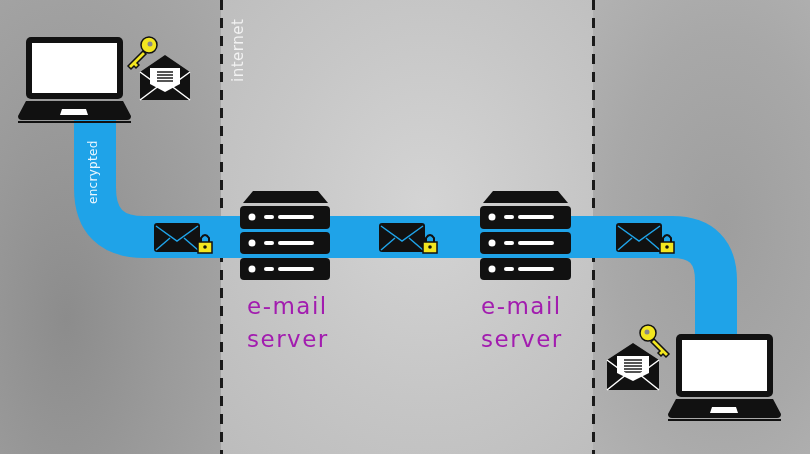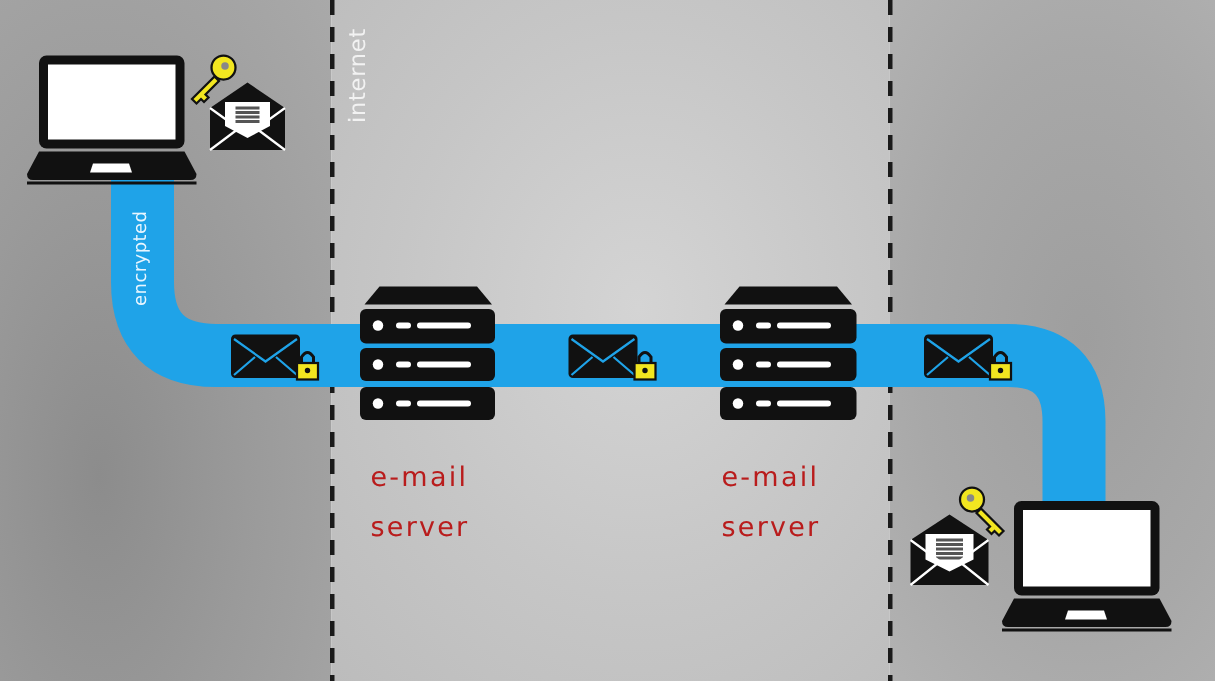"e-mail" .server-label { color: #b91c1c -> #a21caf; font-size: 18px -> 23px; margin-top: 12px -> none }
